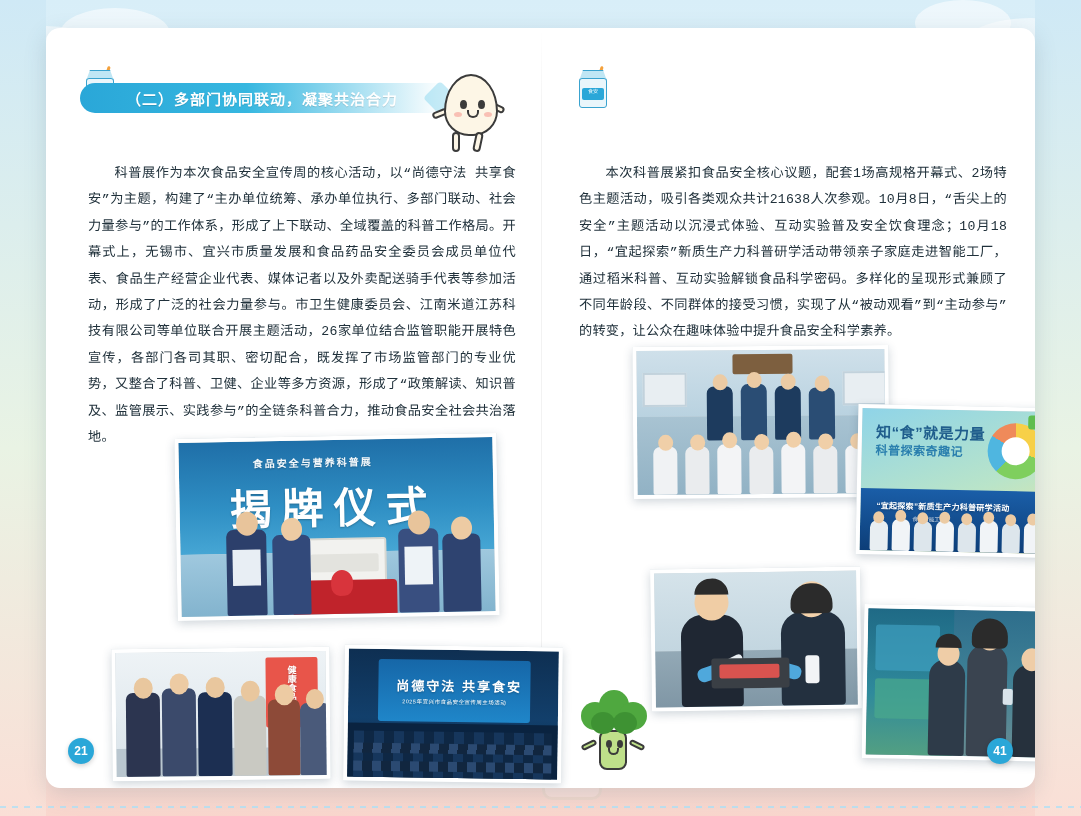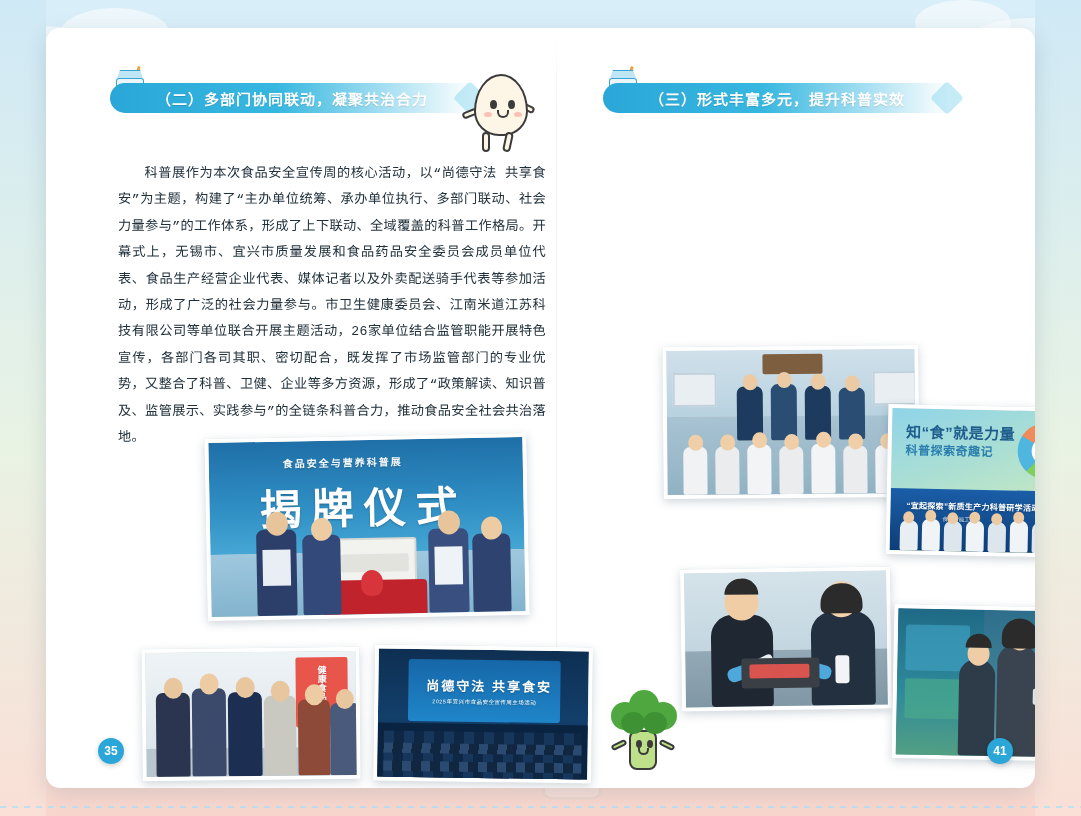"（二）多部门协同联动，凝聚共治合力" .paper-inner { margin-left: 30px -> none }
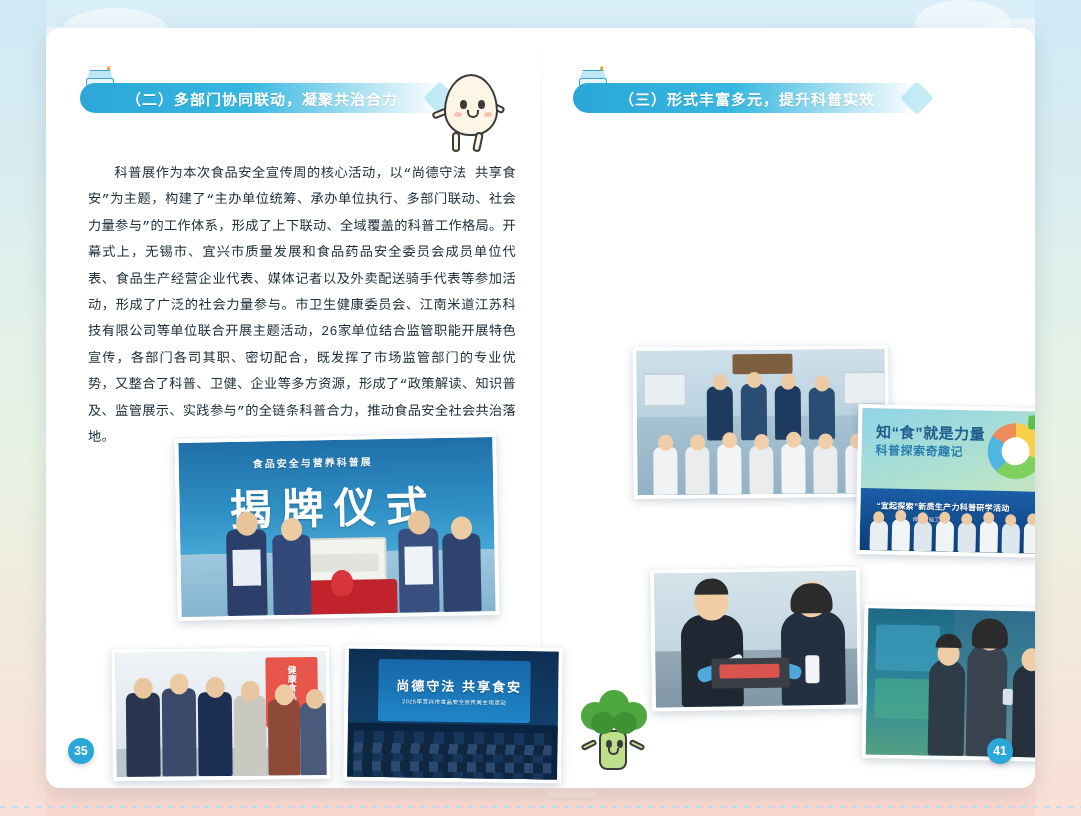"（三）形式丰富多元，提升科普实效" div.heading-ribbon { html: <div> <span>（三）形式丰富多元，提升科普实效</span> </div> -> none }
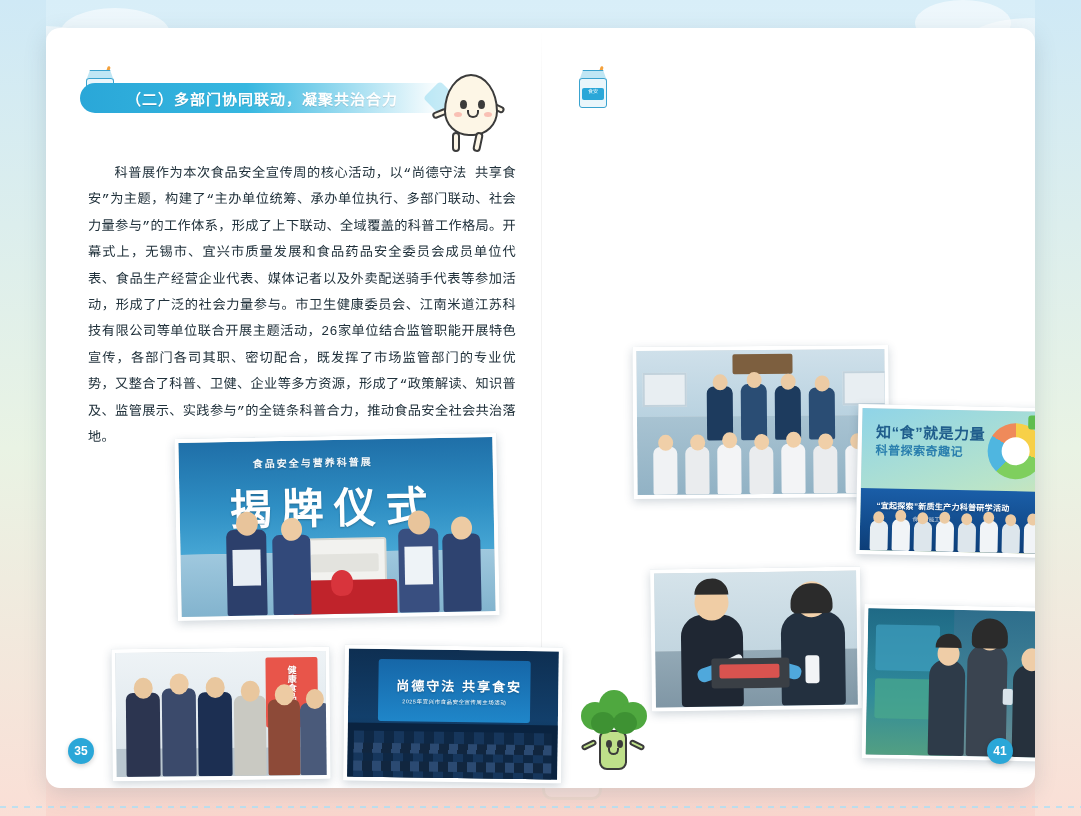"本次科普展紧扣食品安全核心议题，配套1场高规格开幕式、2场特色主题活动，吸引各类" div.para { html: none -> <div> <p>本次科普展紧扣食品安全核心议题，配套1场高规格开幕式、2场特色主题活动，吸引各类观众共计21638人次参观。10月8日，“舌尖上的安全”主题活动以沉浸式体验、互动实验普及安全饮食理念；10月18日，“宜起探索”新质生产力科普研学活动带领亲子家庭走进智能工厂，通过稻米科普、互动实验解锁食品科学密码。多样化的呈现形式兼顾了不同年龄段、不同群体的接受习惯，实现了从“被动观看”到“主动参与”的转变，让公众在趣味体验中提升食品安全科学素养。</p> </div> }
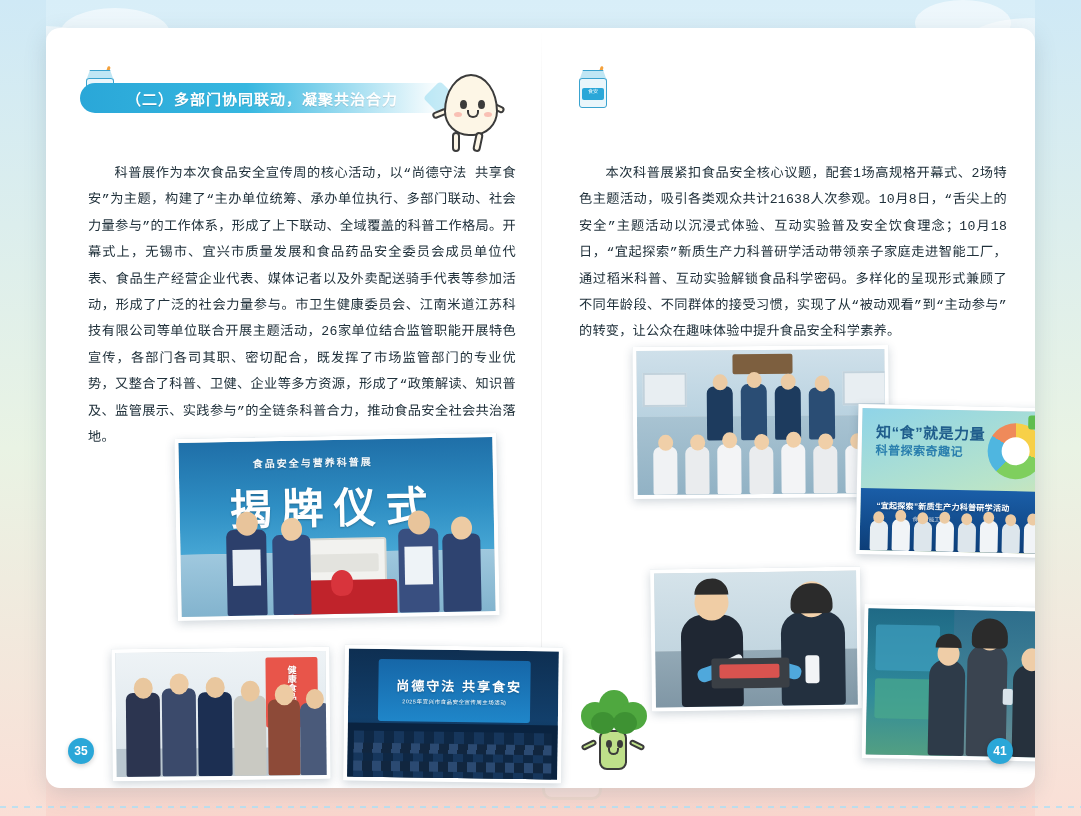"35" div.pagenum { text: 35 -> 21 }
